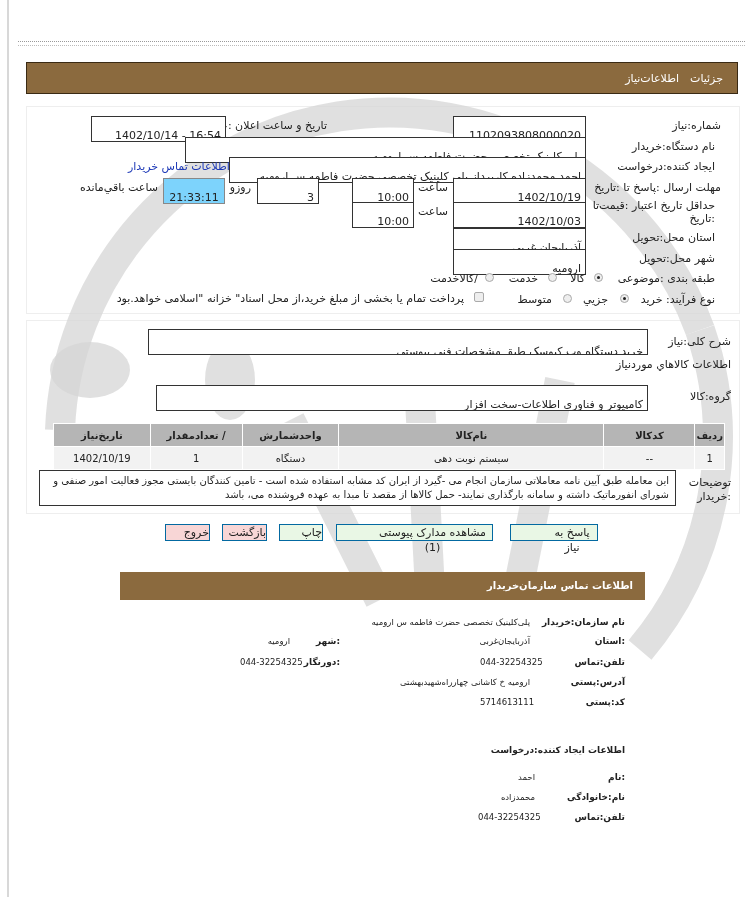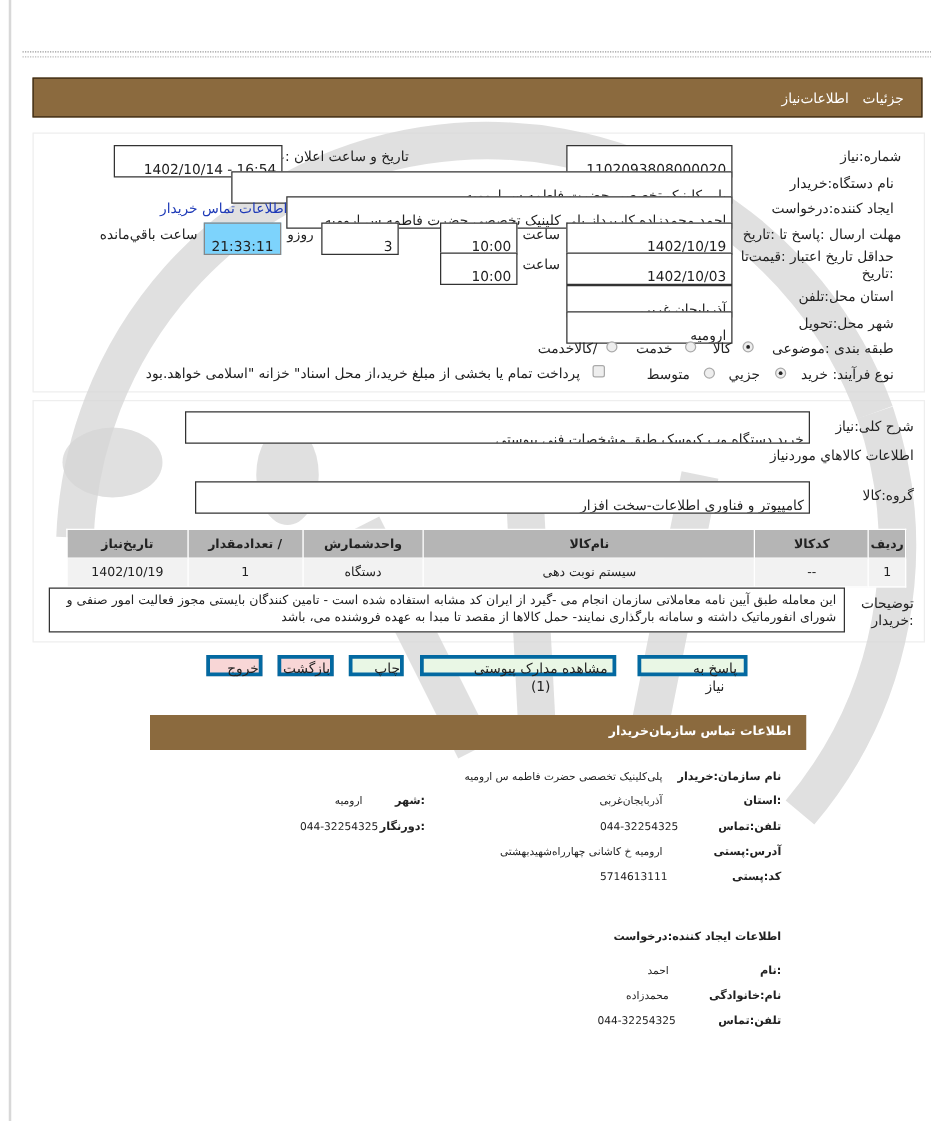"استان محل:تلفن" div.lbl { text: محل:تلفن -> محل:تحویل }
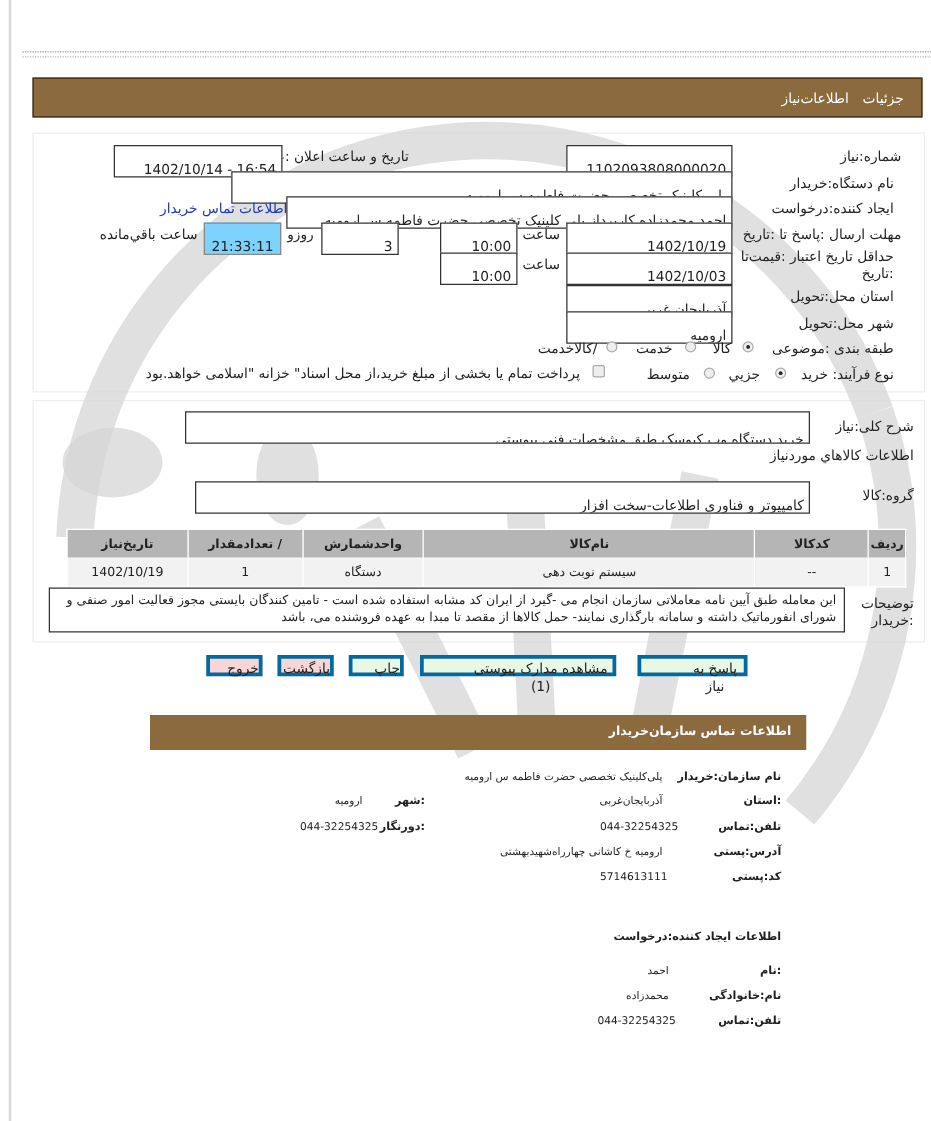"خروج" .btn { border: 3px solid #0369a1 -> 1px solid #0369a1 }
